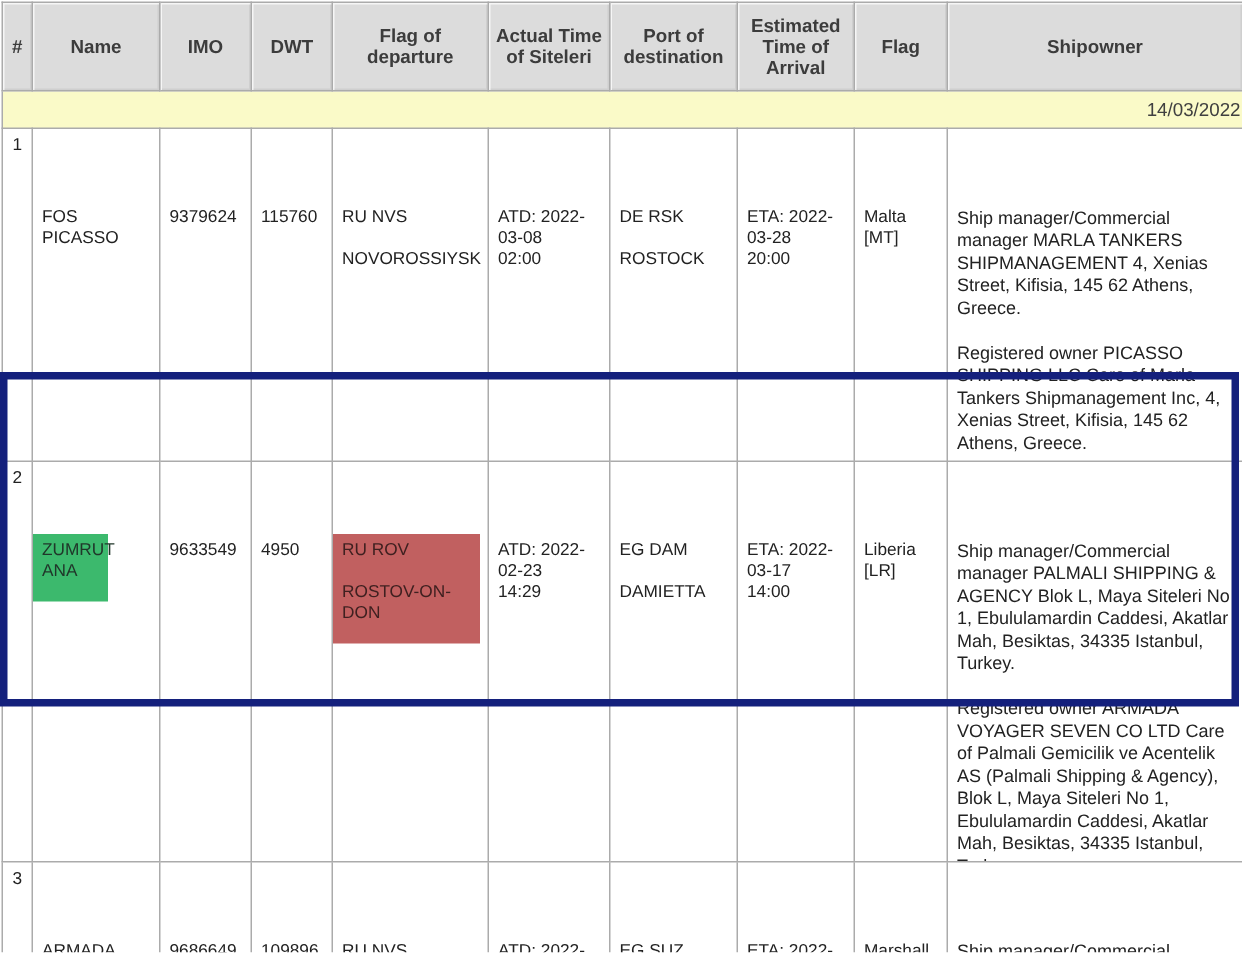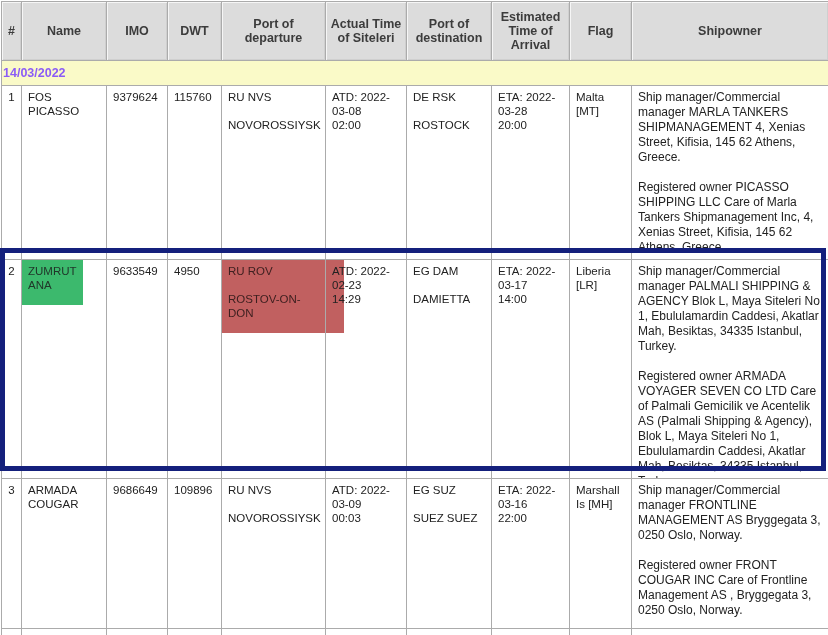"Port of departure" th { text: Port -> Flag }
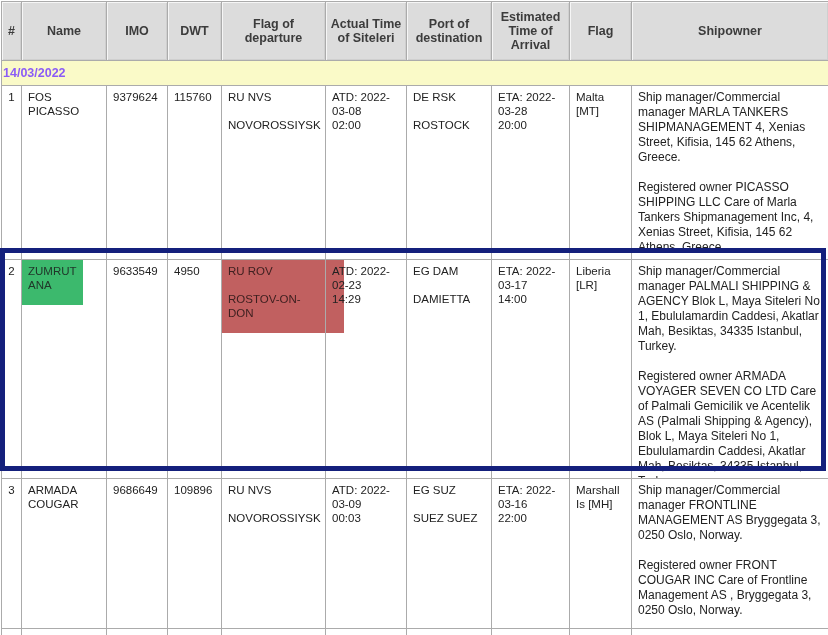"14/03/2022" tr.date-row td { color: #8b5cf6 -> #404040; font-weight: 700 -> 400; text-align: left -> right }
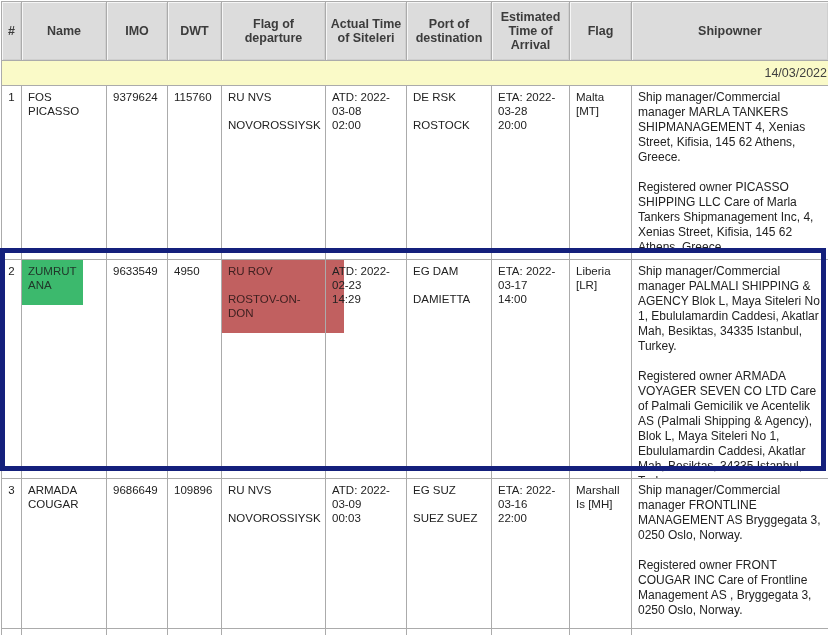"FOS" .cellbox { margin-top: none -> 48px }
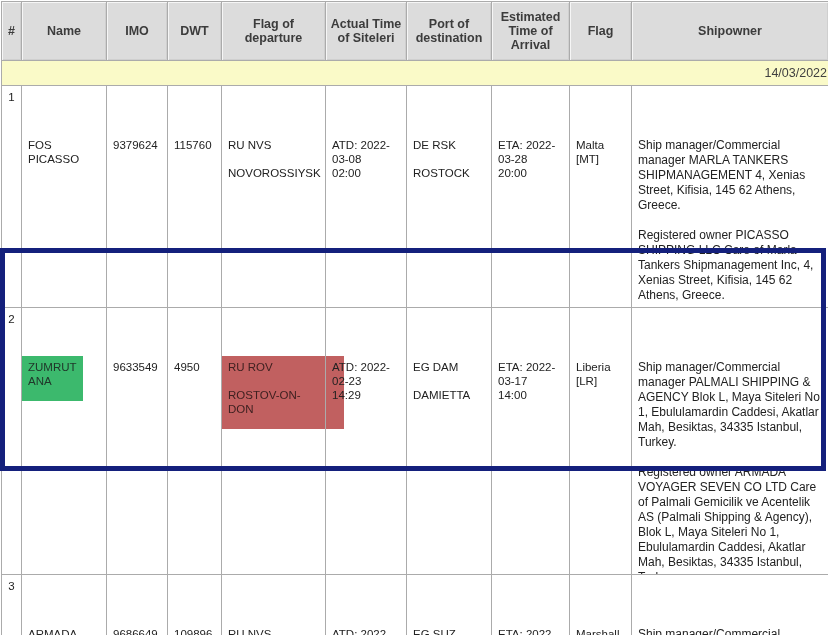"ZUMRUT" .hl-green { width: 61px -> 50px }
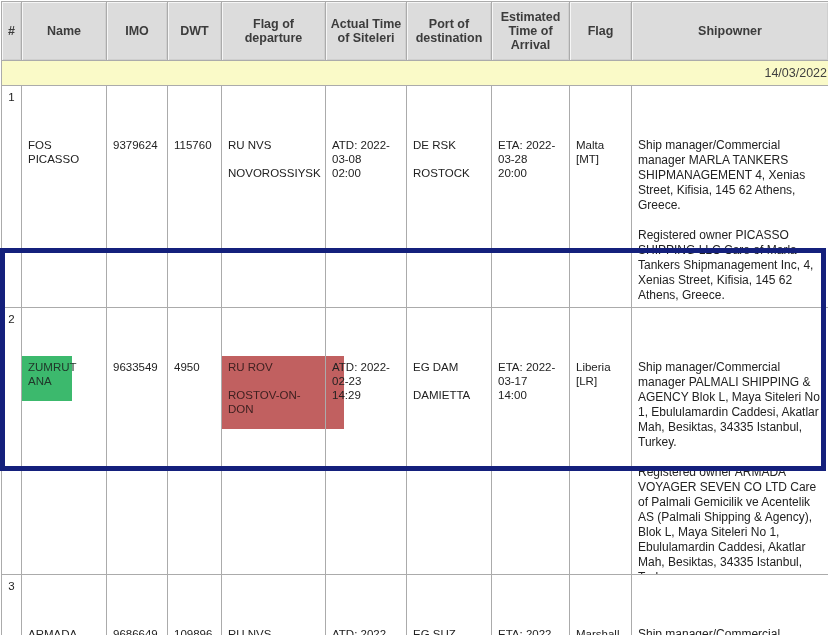"RU ROV" .hl-red { width: 122px -> 98px }
